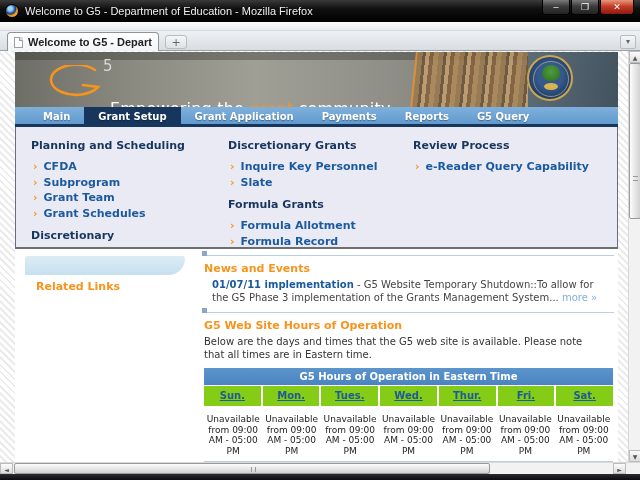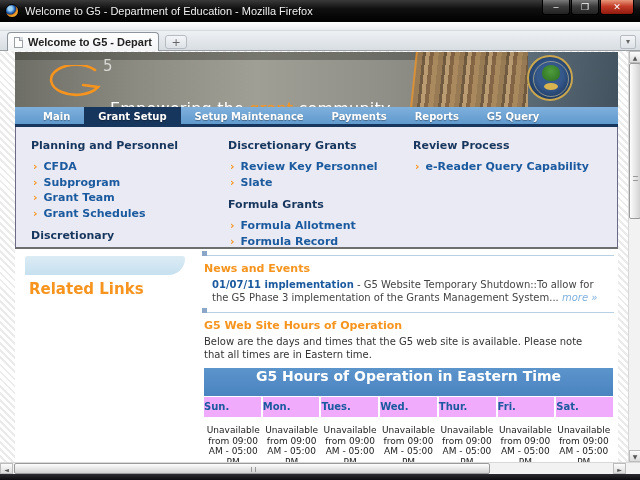"Setup Maintenance" div.nav-item { text: Setup Maintenance -> Grant Application }
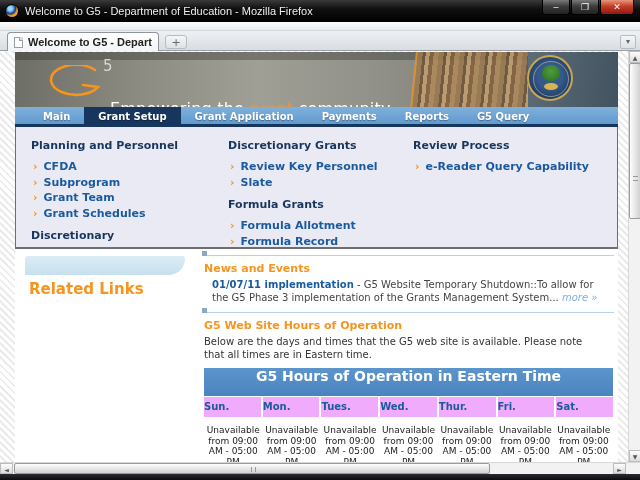"Planning and Personnel" div.menu-heading { text: Personnel -> Scheduling }
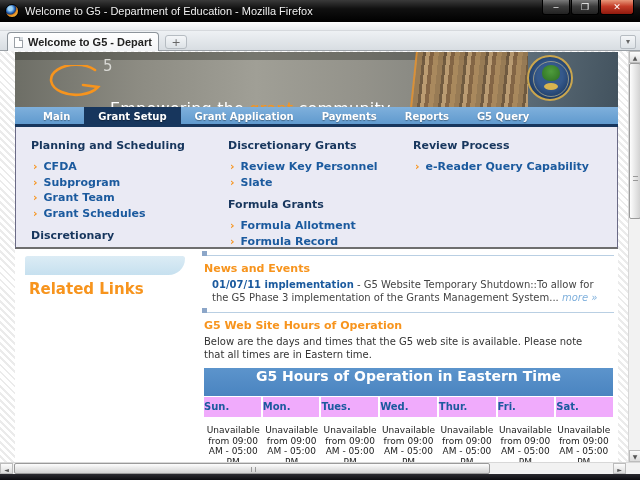"Review Key Personnel" span { text: Review -> Inquire }
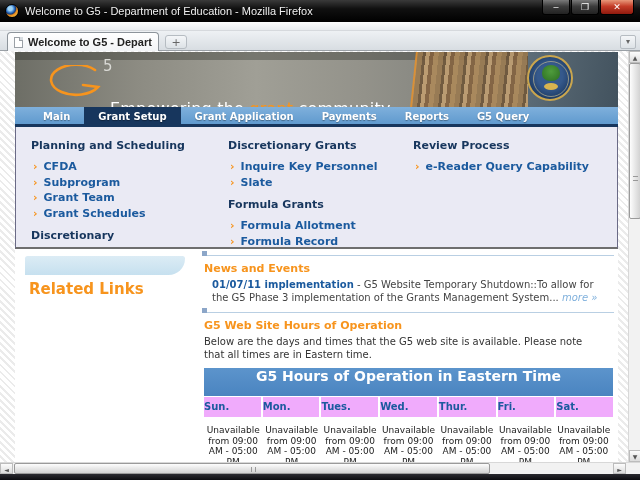"Related Links" .sidebar-title { font-size: 15px -> 11px; left: 14px -> 21px }
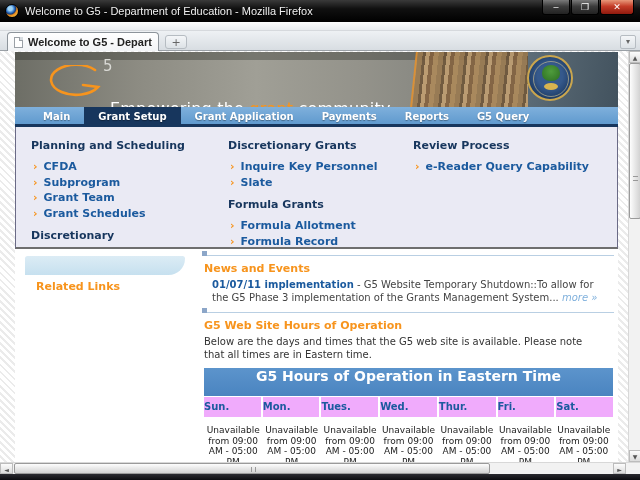"more »" .more-link { font-style: italic -> none }
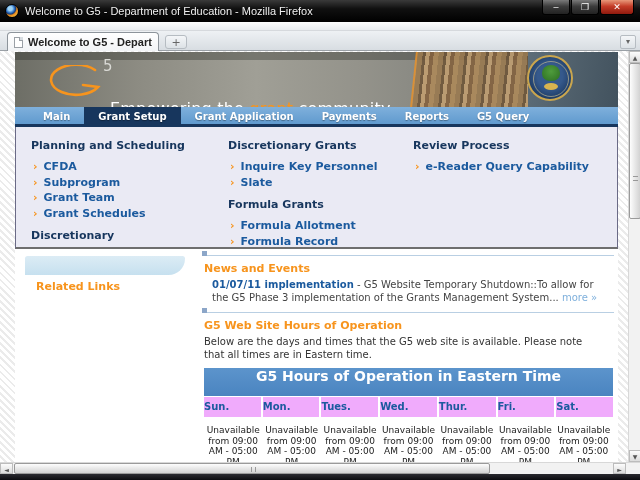"G5 Hours of Operation in" .ht-title { font-size: 14px -> 10px; height: 28px -> 17px }
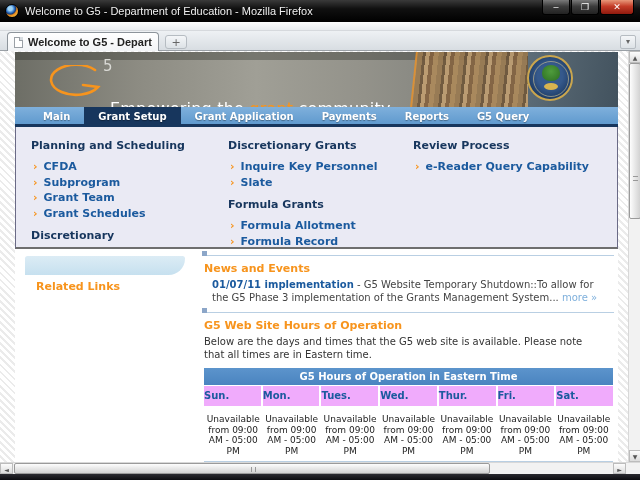"Sun." .ht-day { background: #f0abfc -> #84cc16; text-align: none -> center; text-decoration: none -> underline }
